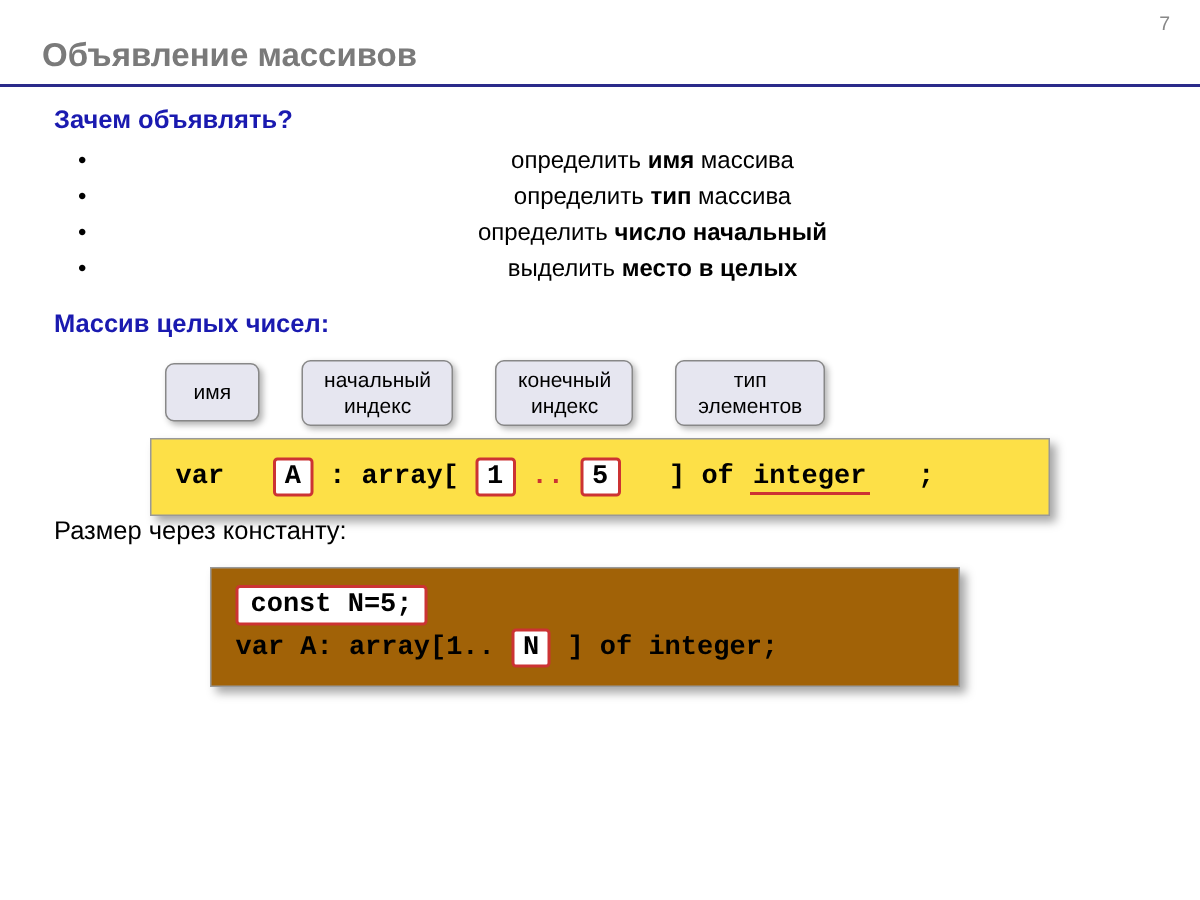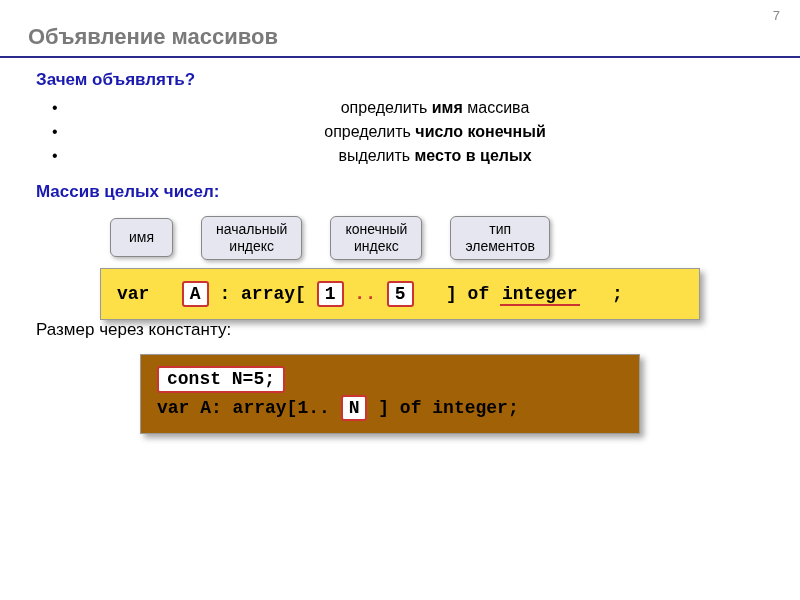"определить тип массива" li { html: none -> <li><span>определить </span><span>тип</span><span> массива</span></li> }
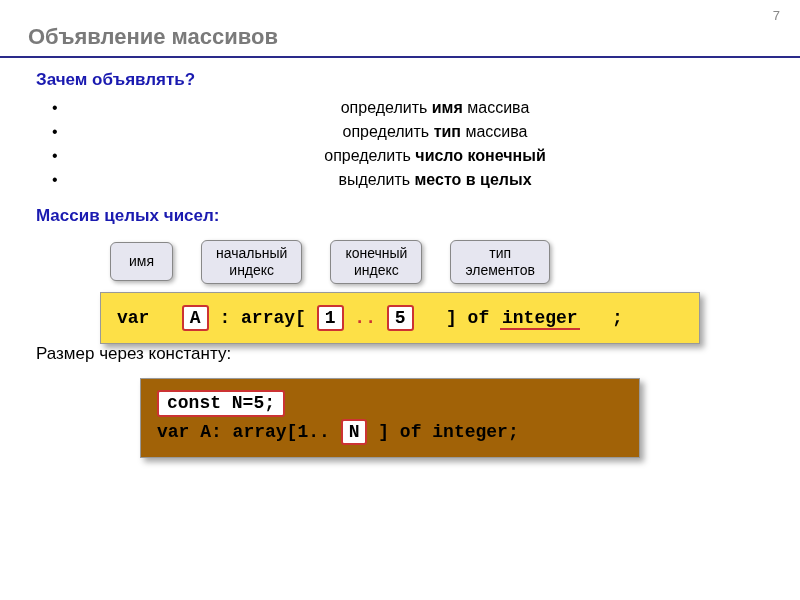"число конечный" span.bold { text: конечный -> начальный }
